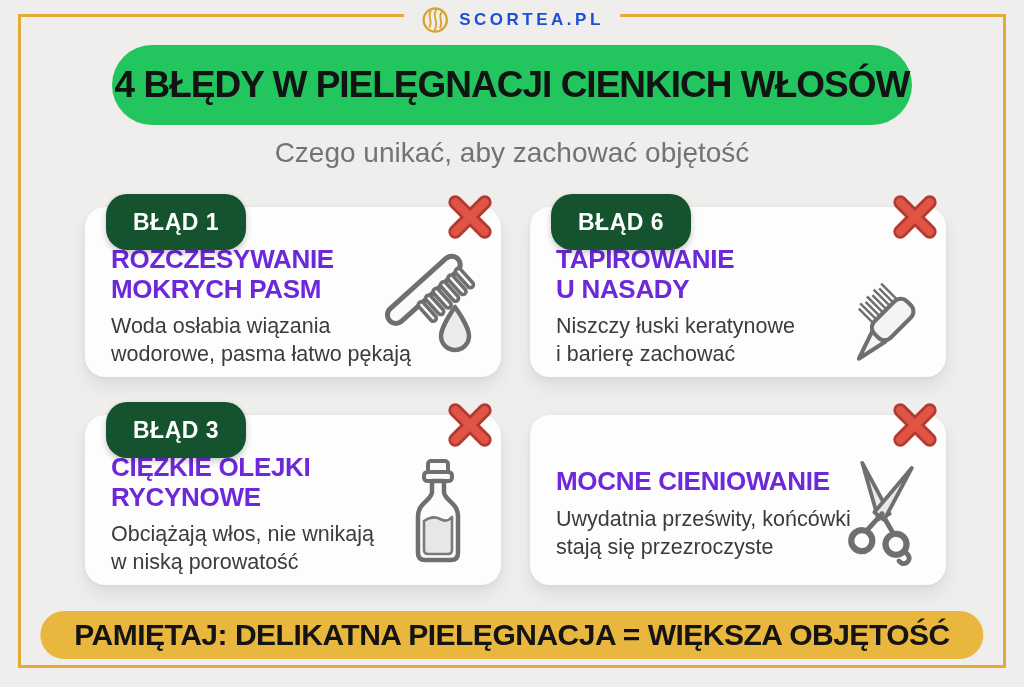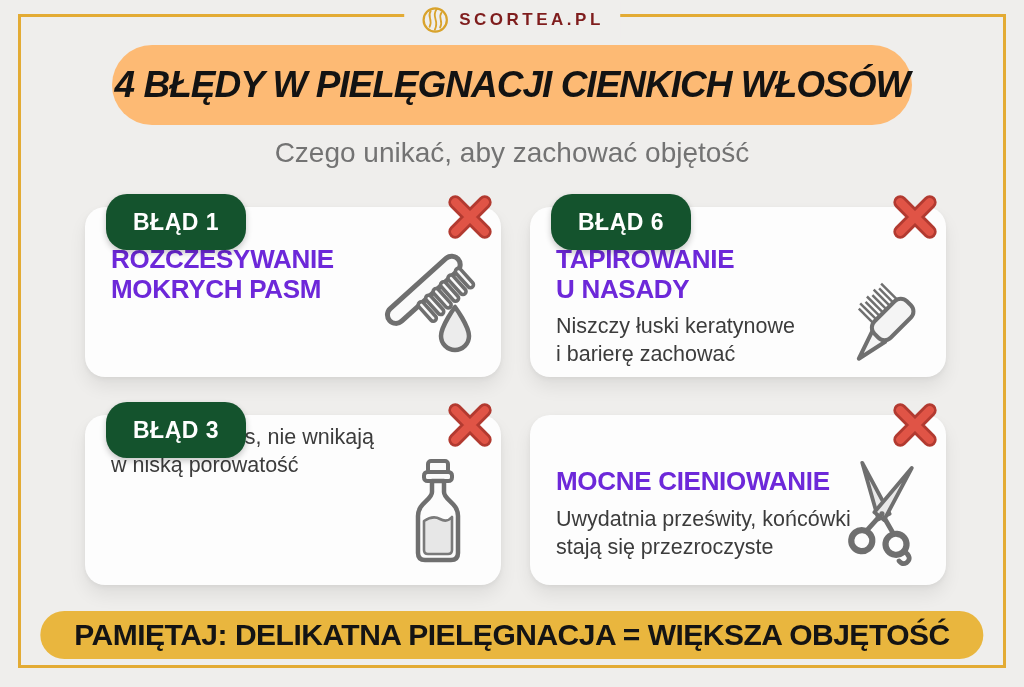"SCORTEA.PL" .logo-text { color: #7f1d1d -> #1d4ed8 }
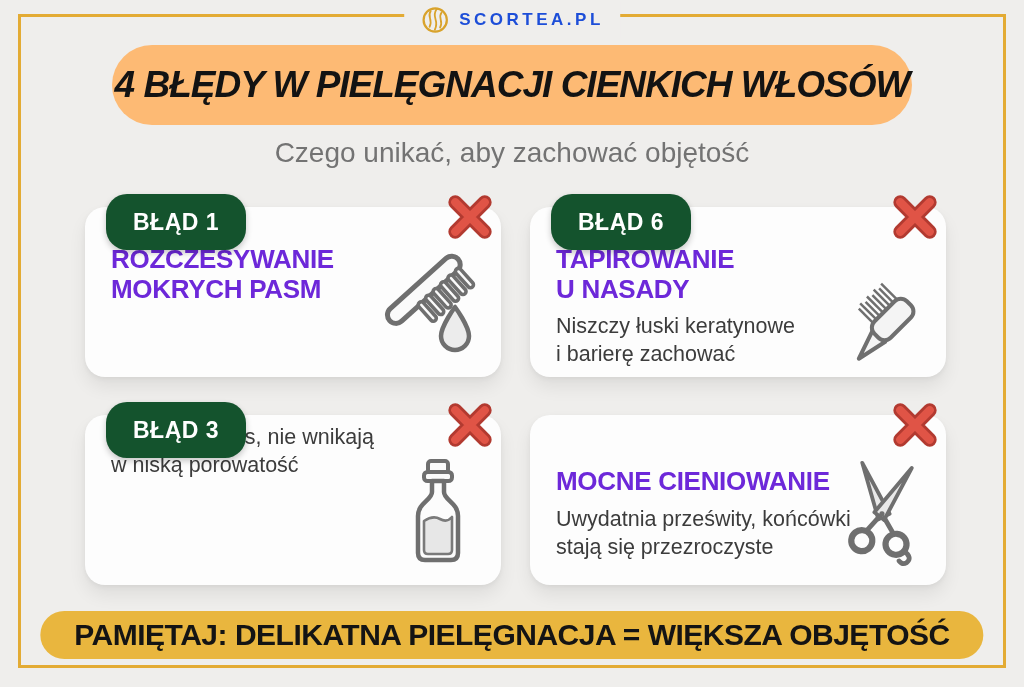"4 BŁĘDY W PIELĘGNACJI CIENKICH" .banner { background: #fdba74 -> #22c55e; font-style: italic -> none }
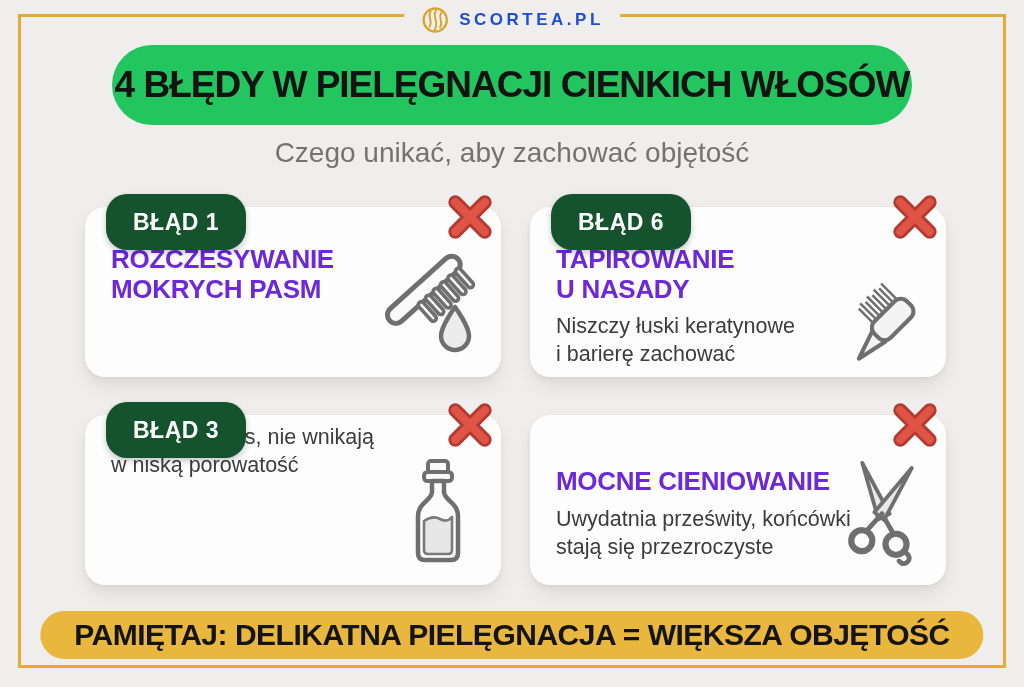"Woda osłabia wiązania" div.card-desc { html: none -> <div>Woda osłabia wiązania wodorowe, pasma łatwo pękają</div> }
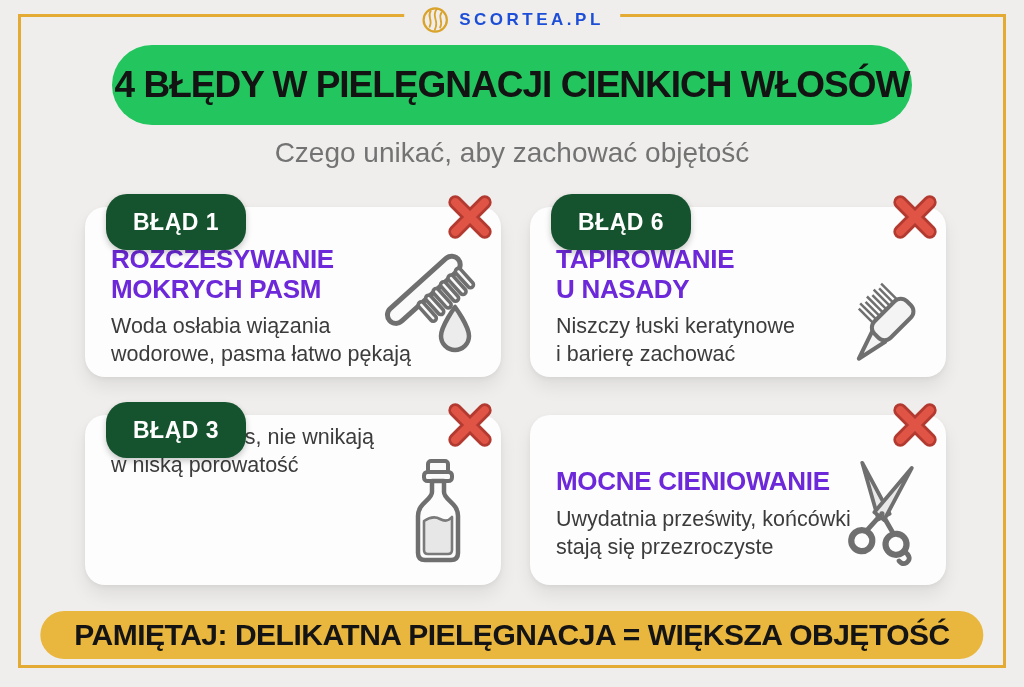"CIĘŻKIE OLEJKI" div.card-title { html: none -> <div>CIĘŻKIE OLEJKI RYCYNOWE</div> }
